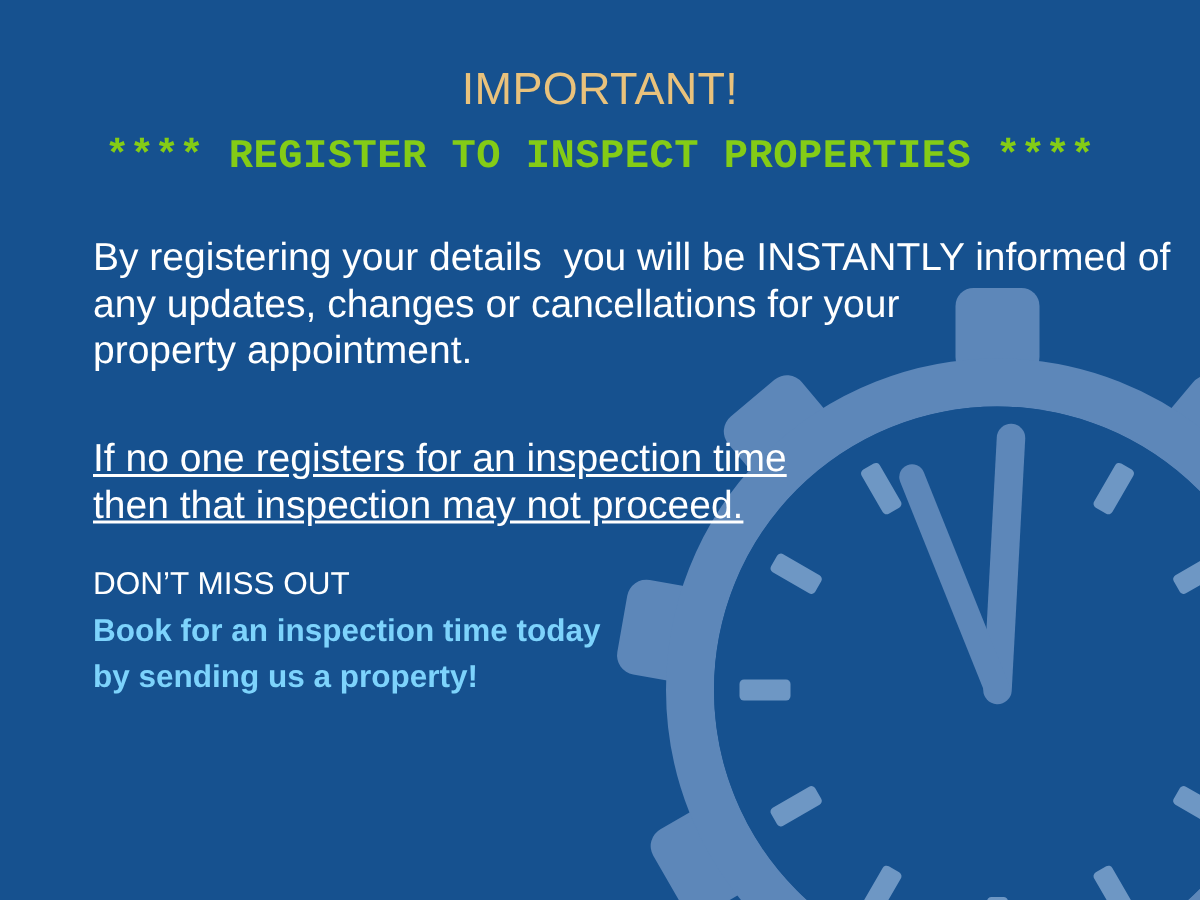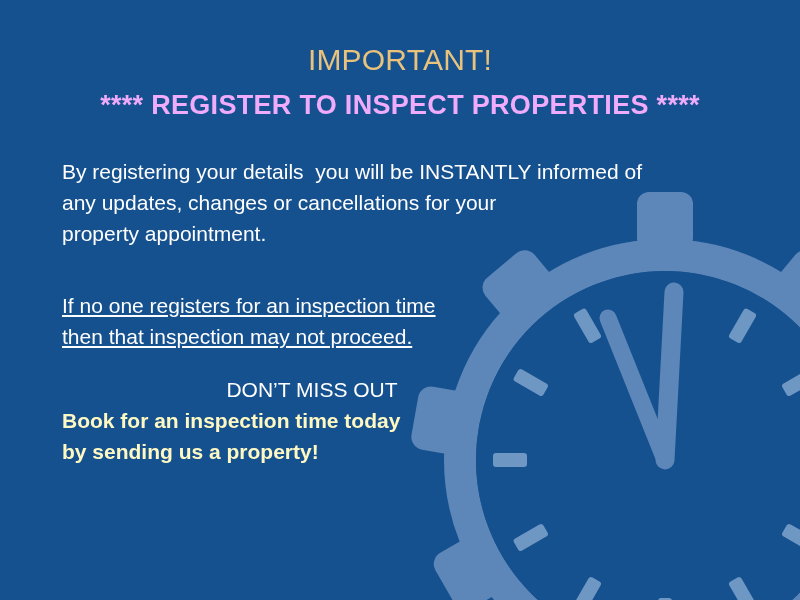"**** REGISTER TO INSPECT PROPERTIES" .headline-2 { color: #f0abfc -> #84cc16; font-family: none -> Liberation Mono, monospace }
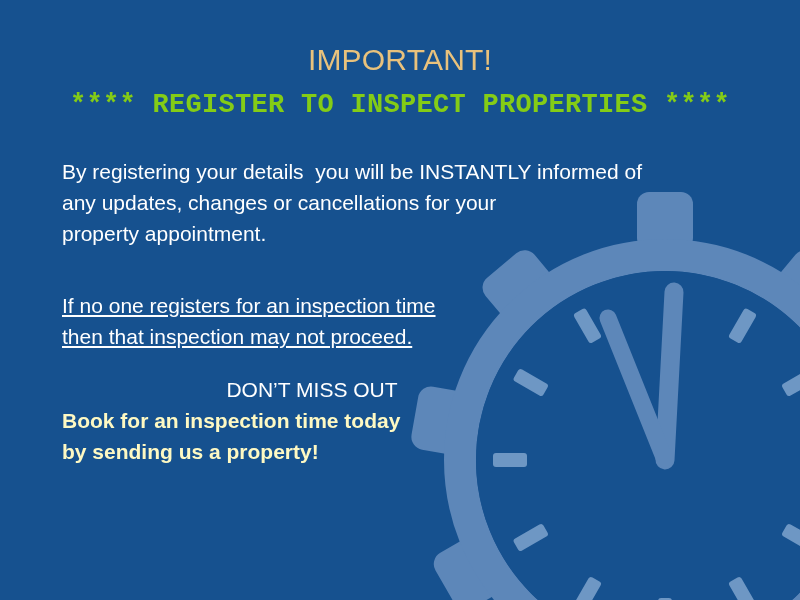"By registering your details you" .para { font-size: 21px -> 26px }
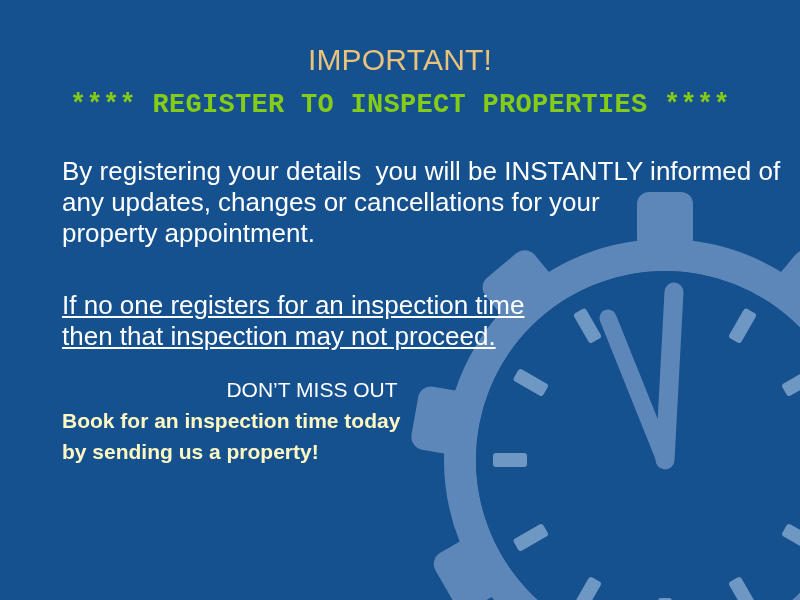"DON’T MISS OUT" .cta-line-plain { text-align: center -> none }
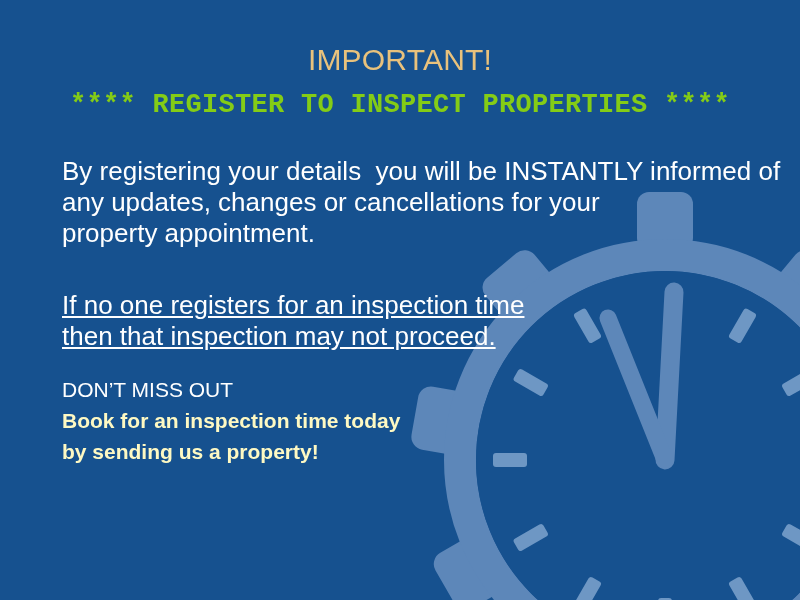"Book for an inspection time" .cta-line-gold { color: #fef9c3 -> #7dd3fc }
